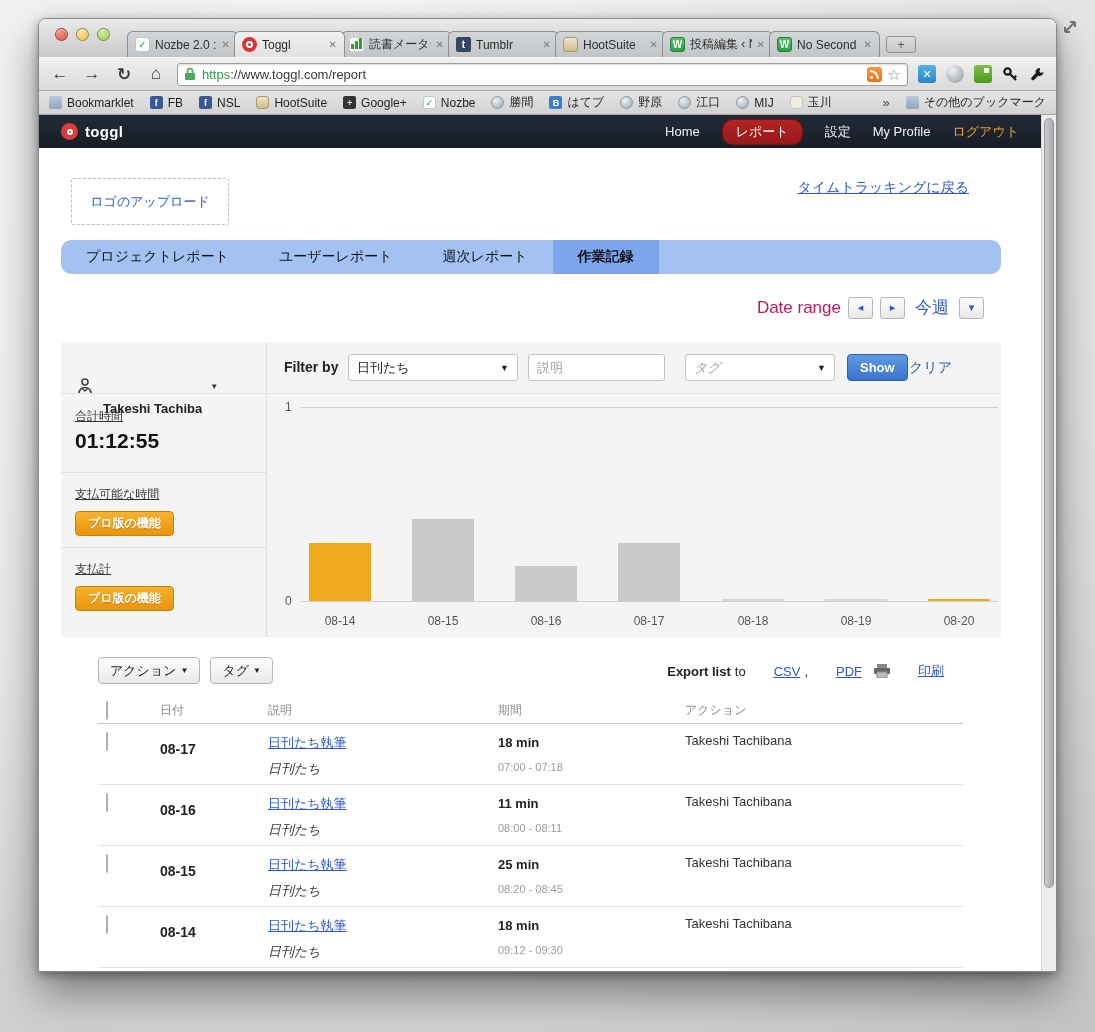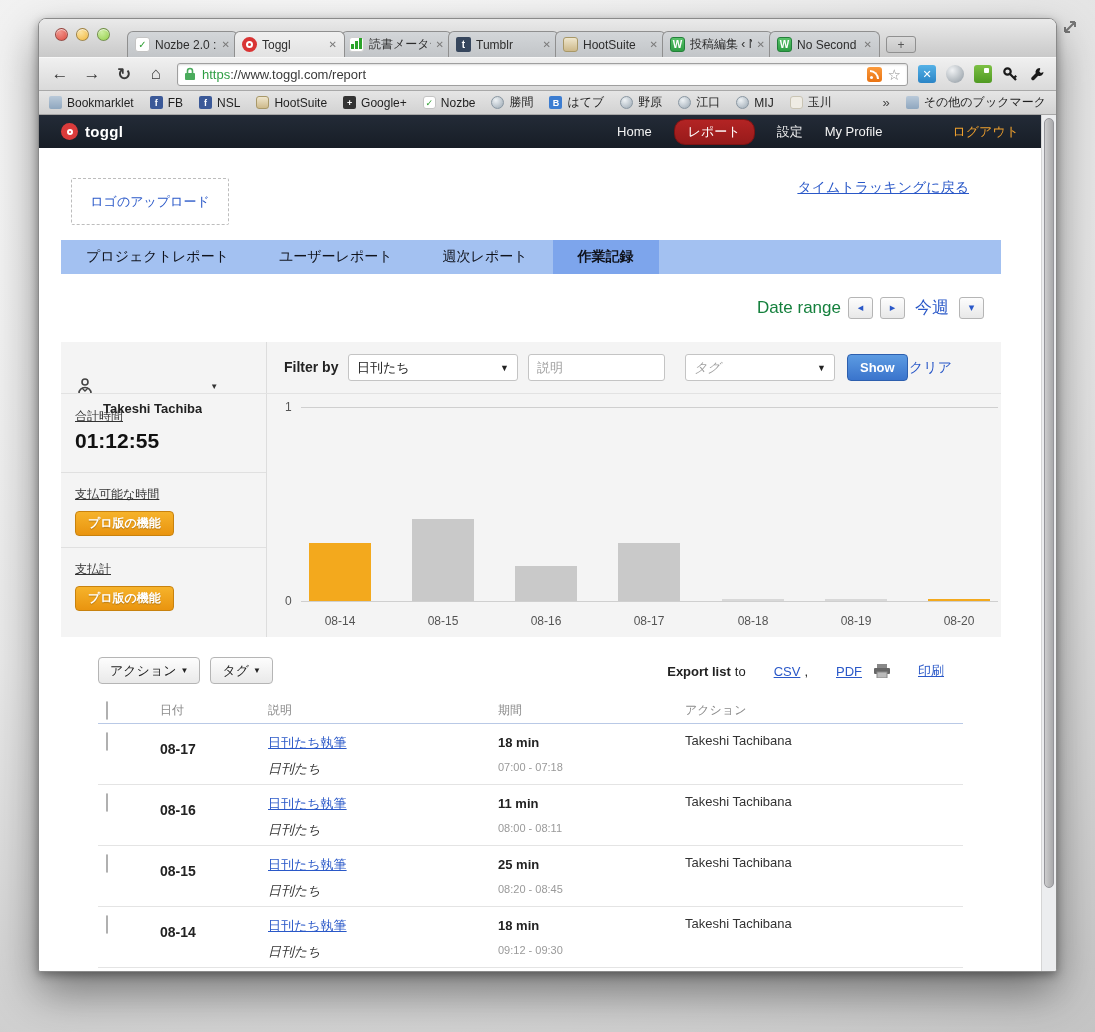"ログアウト" .logout { margin-left: 48px -> none }
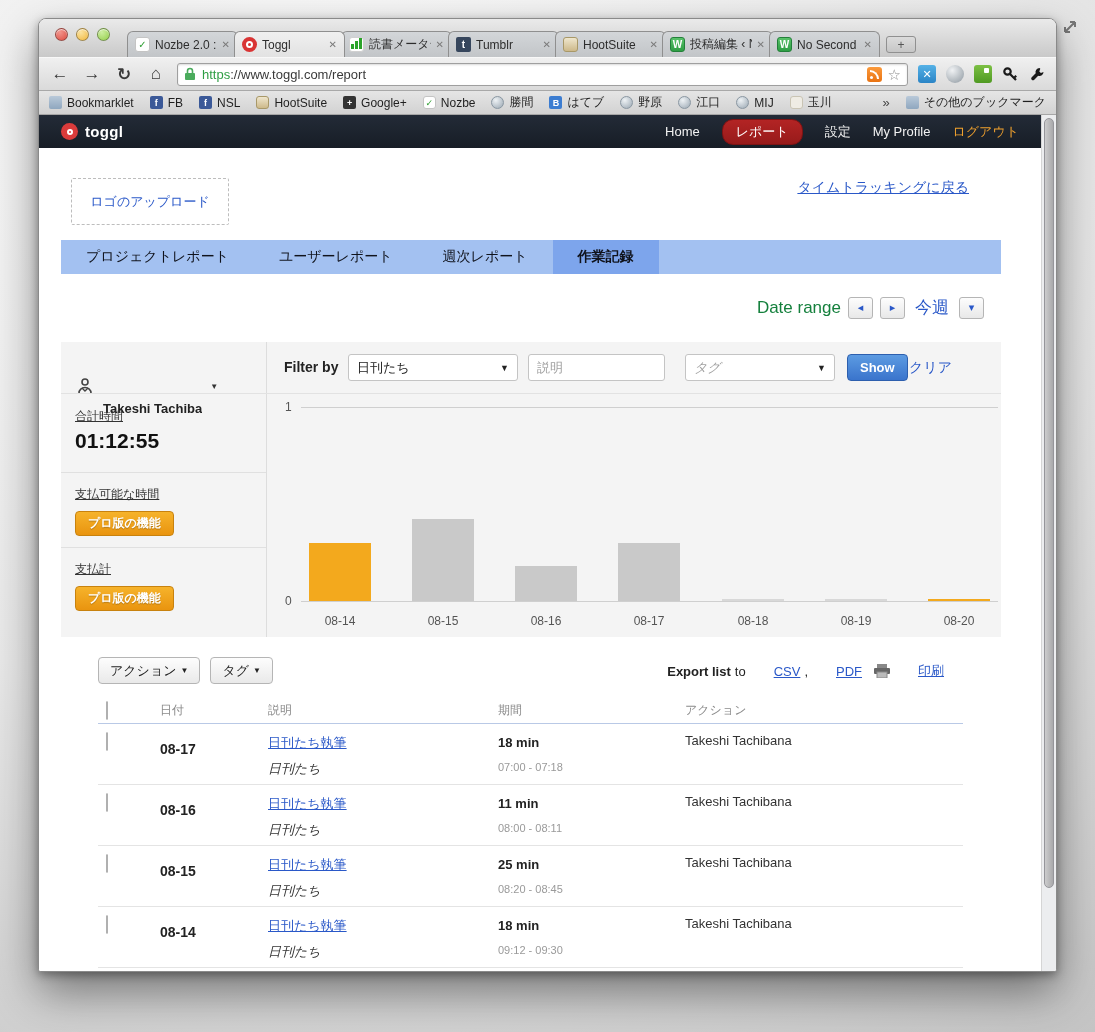"プロジェクトレポート" .sitetabs { border-radius: none -> 10px }
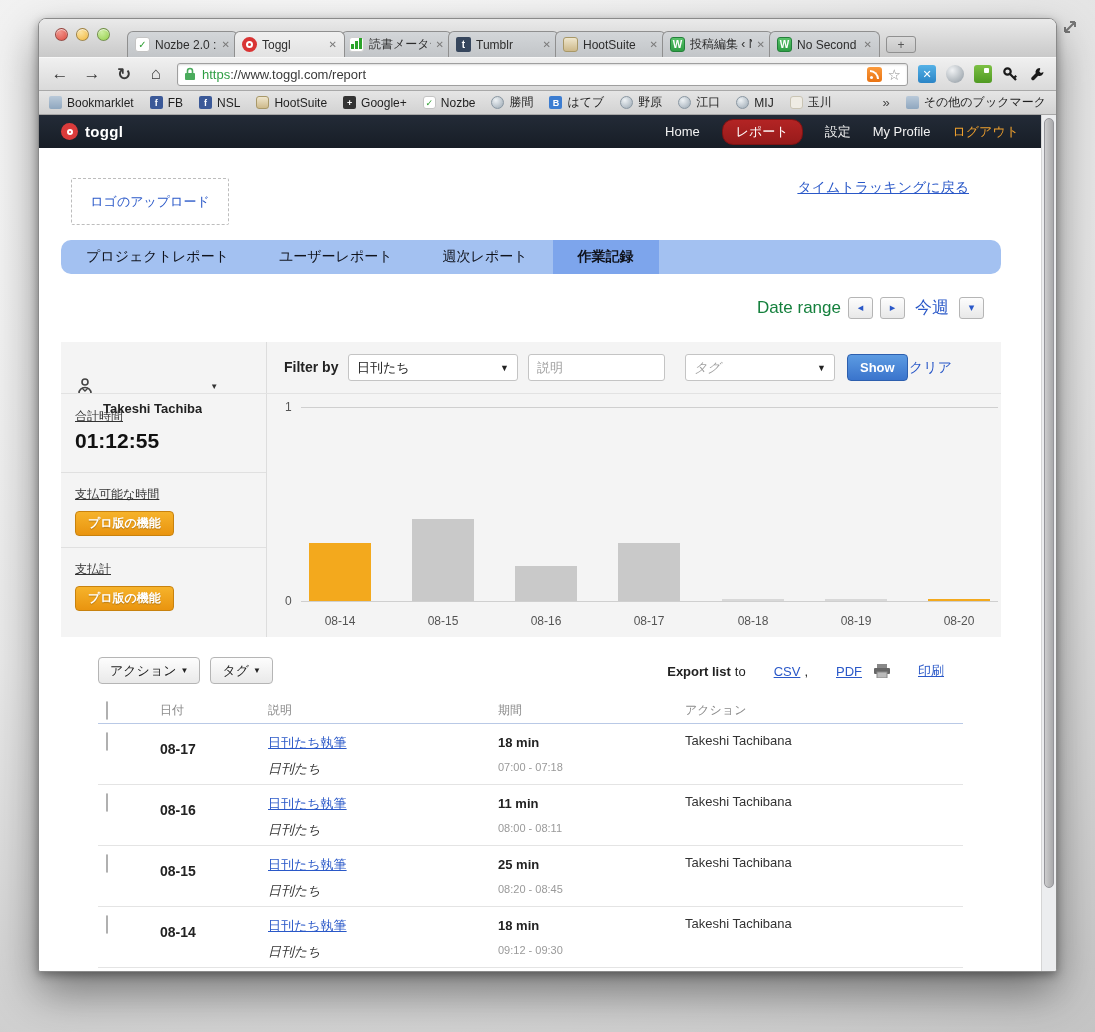"Date range" .daterow .dlabel { color: #15803d -> #be185d }
